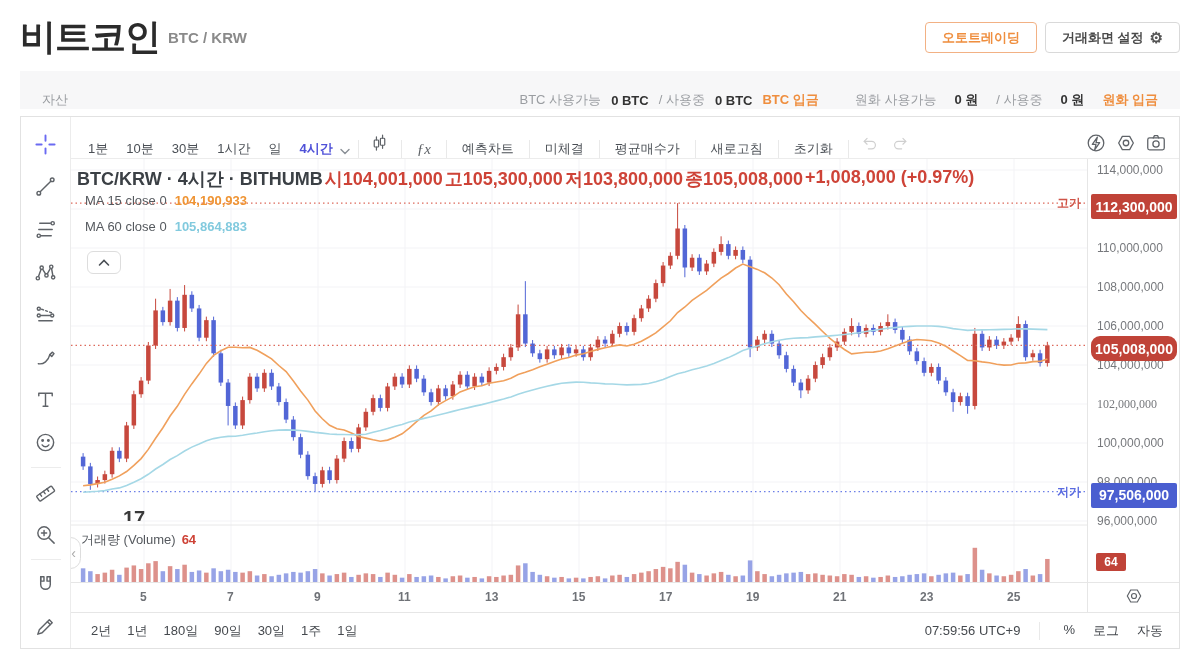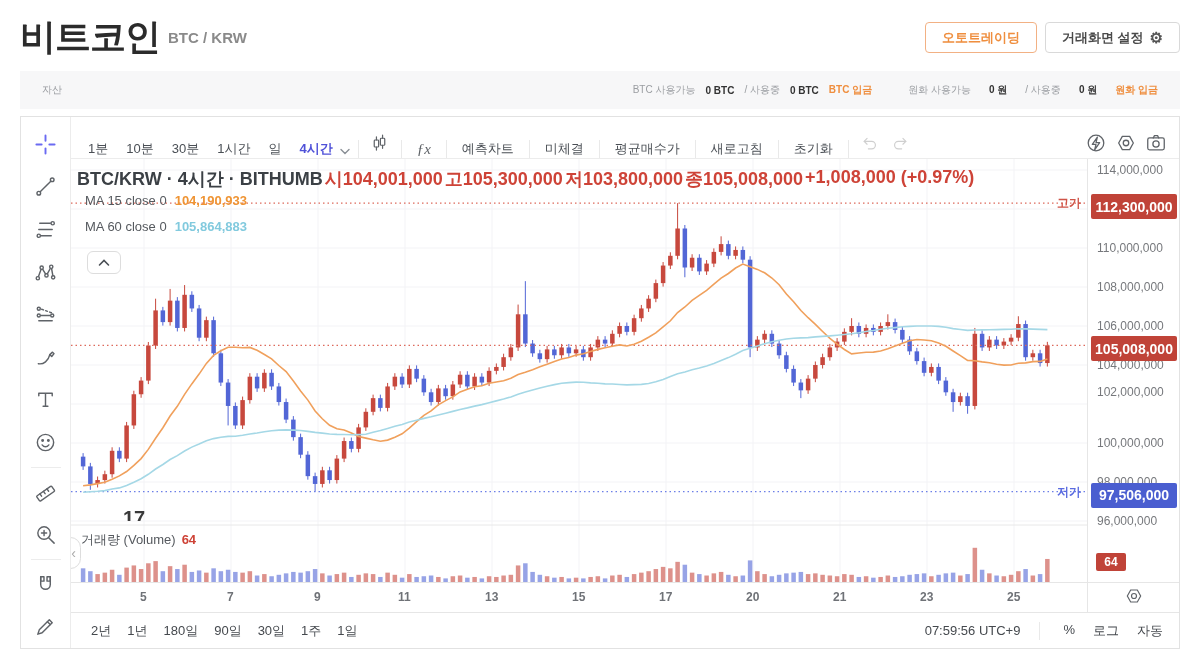"자산" .asset-bar { align-items: center -> flex-end; font-size: 10px -> 13px }
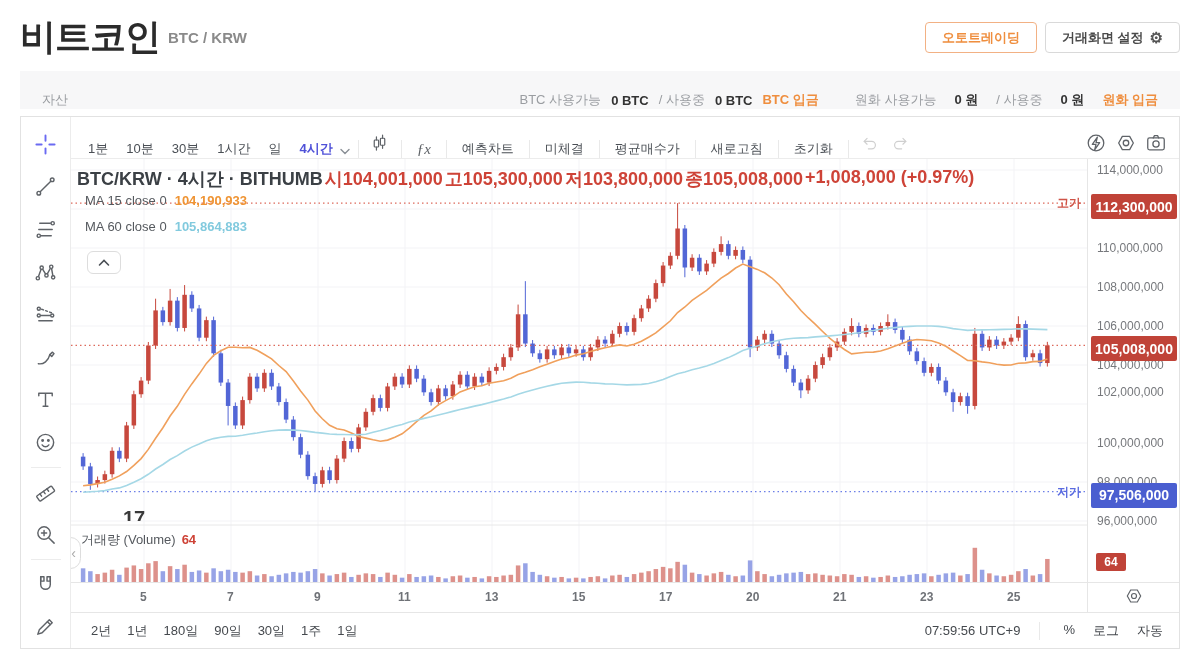"105,008,000" div.pbadge { border-radius: none -> 9px }
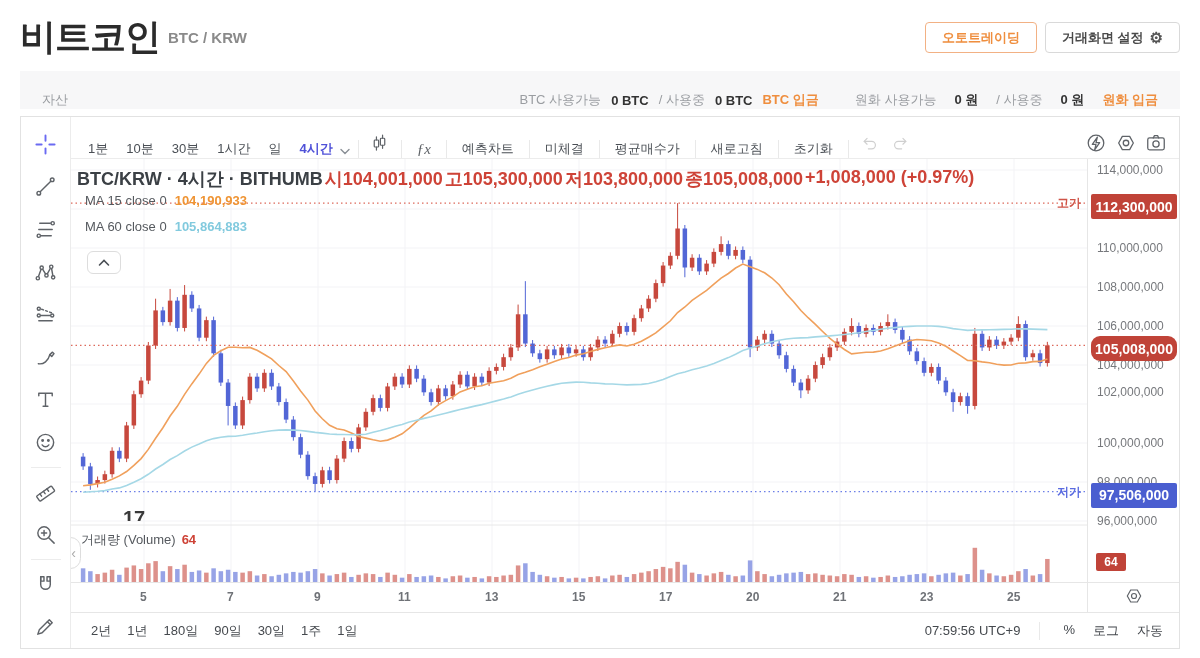"102,000,000" div.plabel { font-family: none -> Liberation Serif, serif; top: 226px -> 238px }
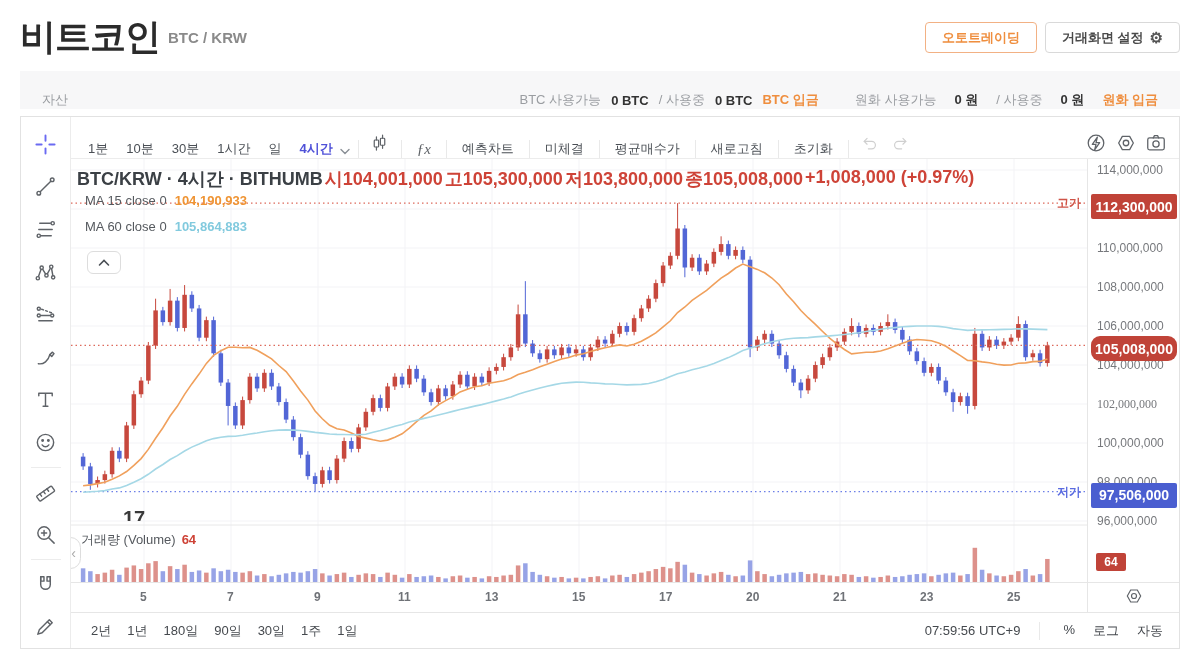"20" div.tlabel { text: 20 -> 19 }
